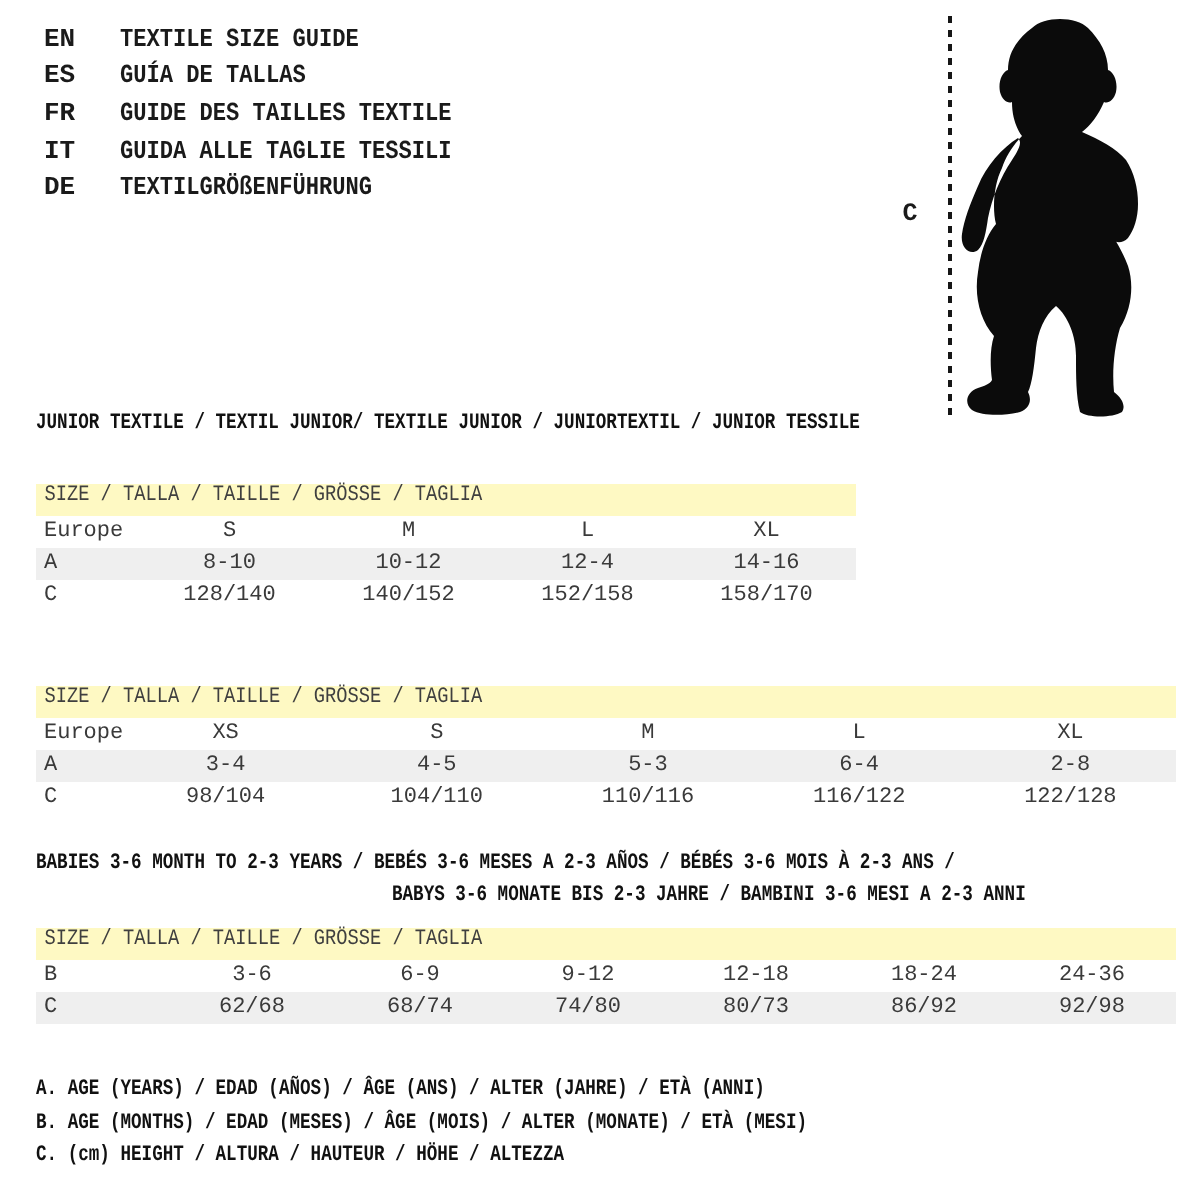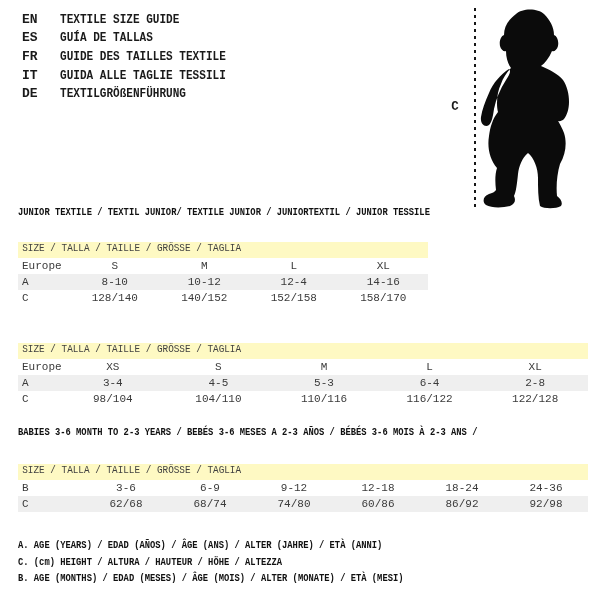"BABYS 3-6 MONATE BIS 2-3" div { html: none -> <div><span>BABYS 3-6 MONATE BIS 2-3 JAHRE / BAMBINI 3-6 MESI A 2-3 ANNI</span></div> }
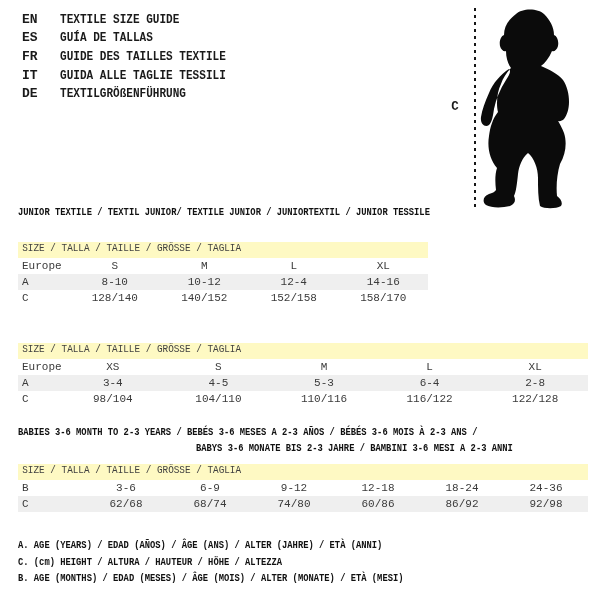"60/86" span.cell { text: 60/86 -> 80/73 }
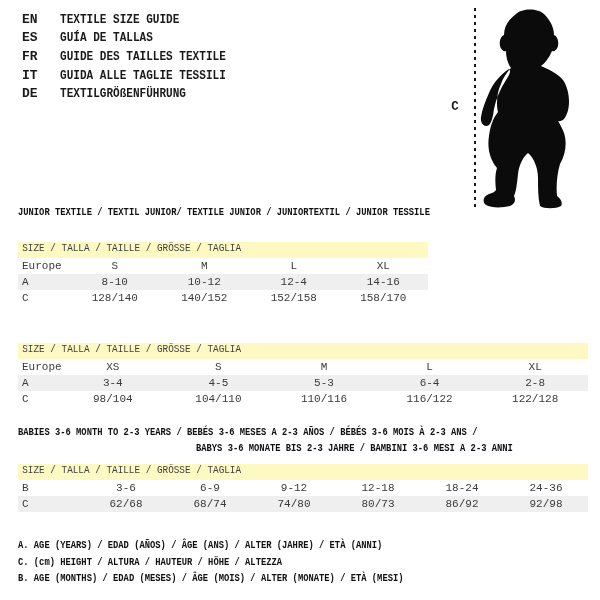"C. (cm) HEIGHT / ALTURA" div.note-line { order: before "B. AGE (MONTHS) / EDAD" -> after "B. AGE (MONTHS) / EDAD" }
